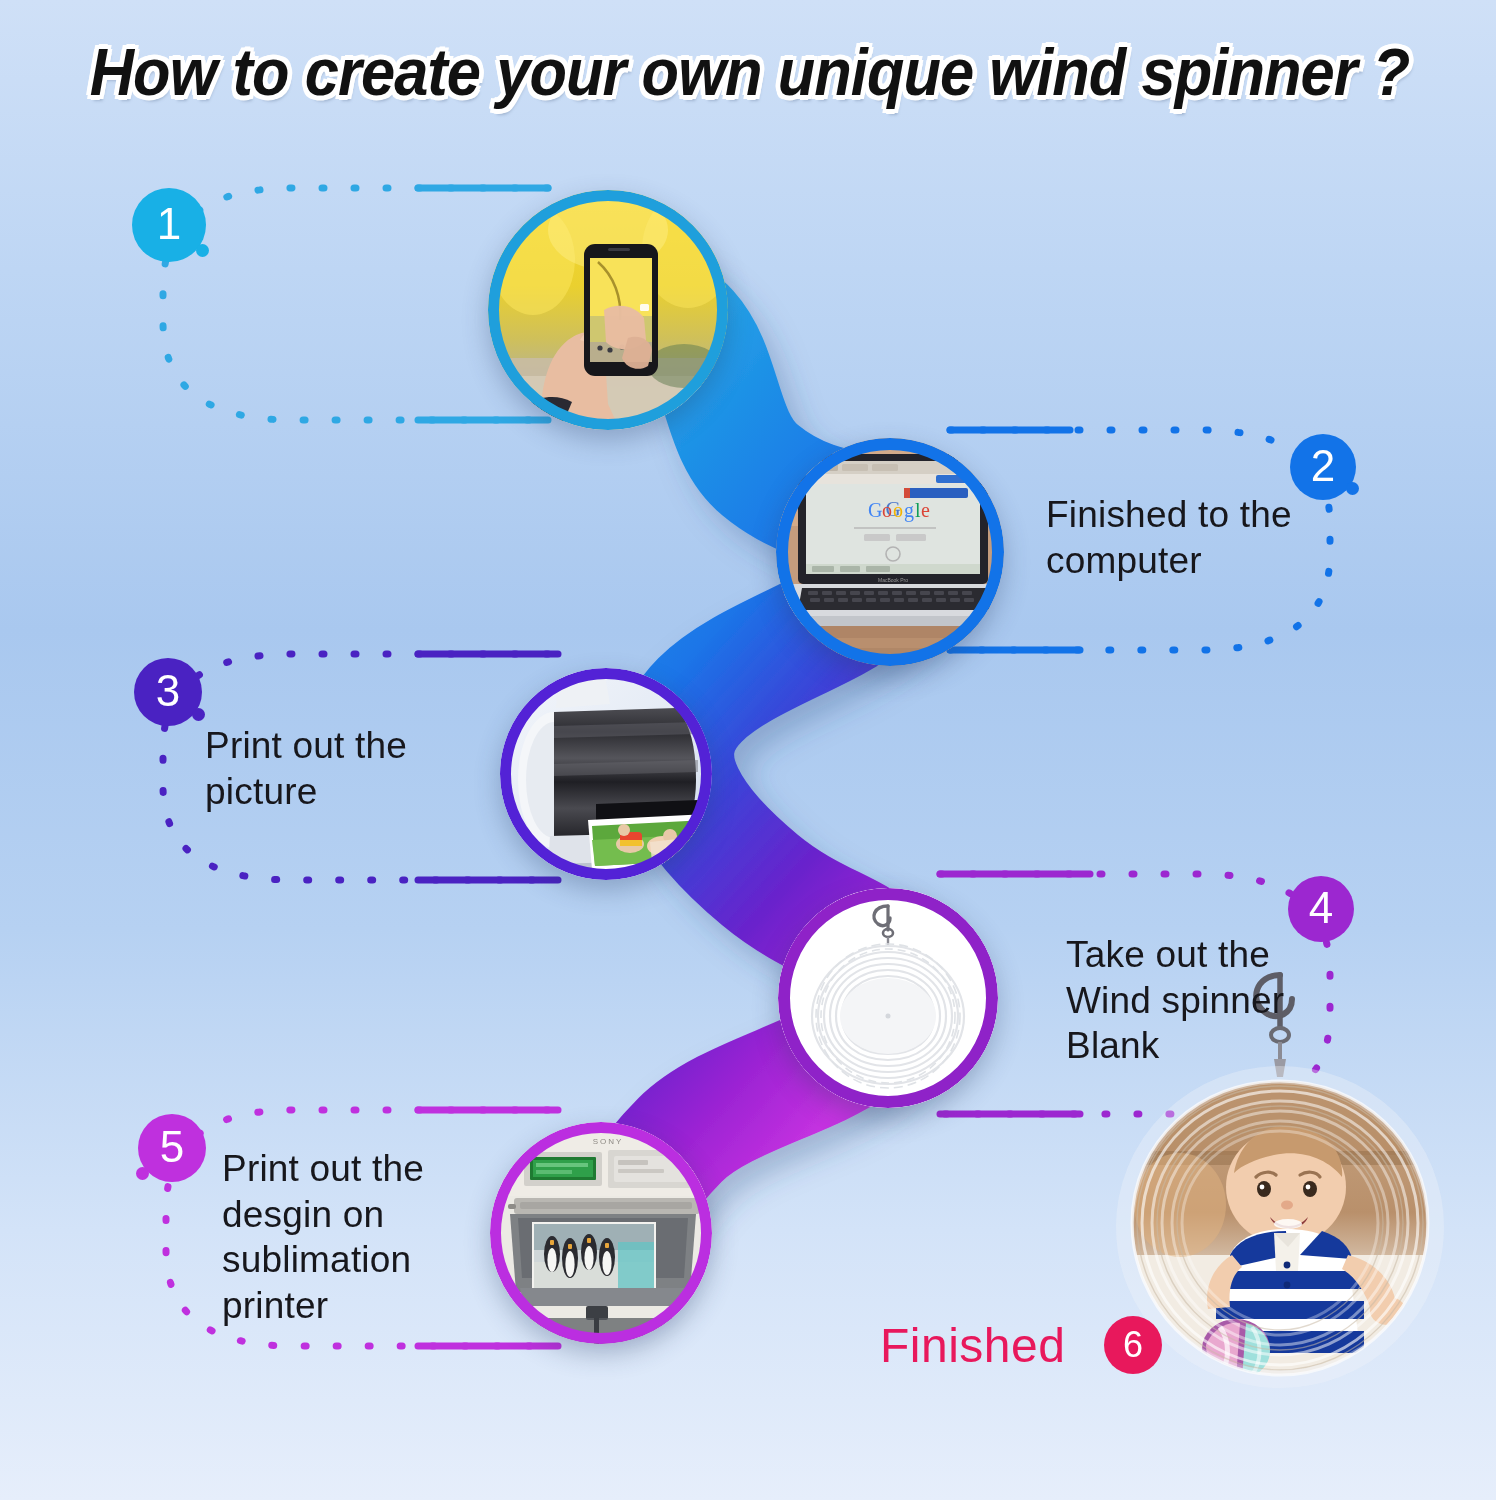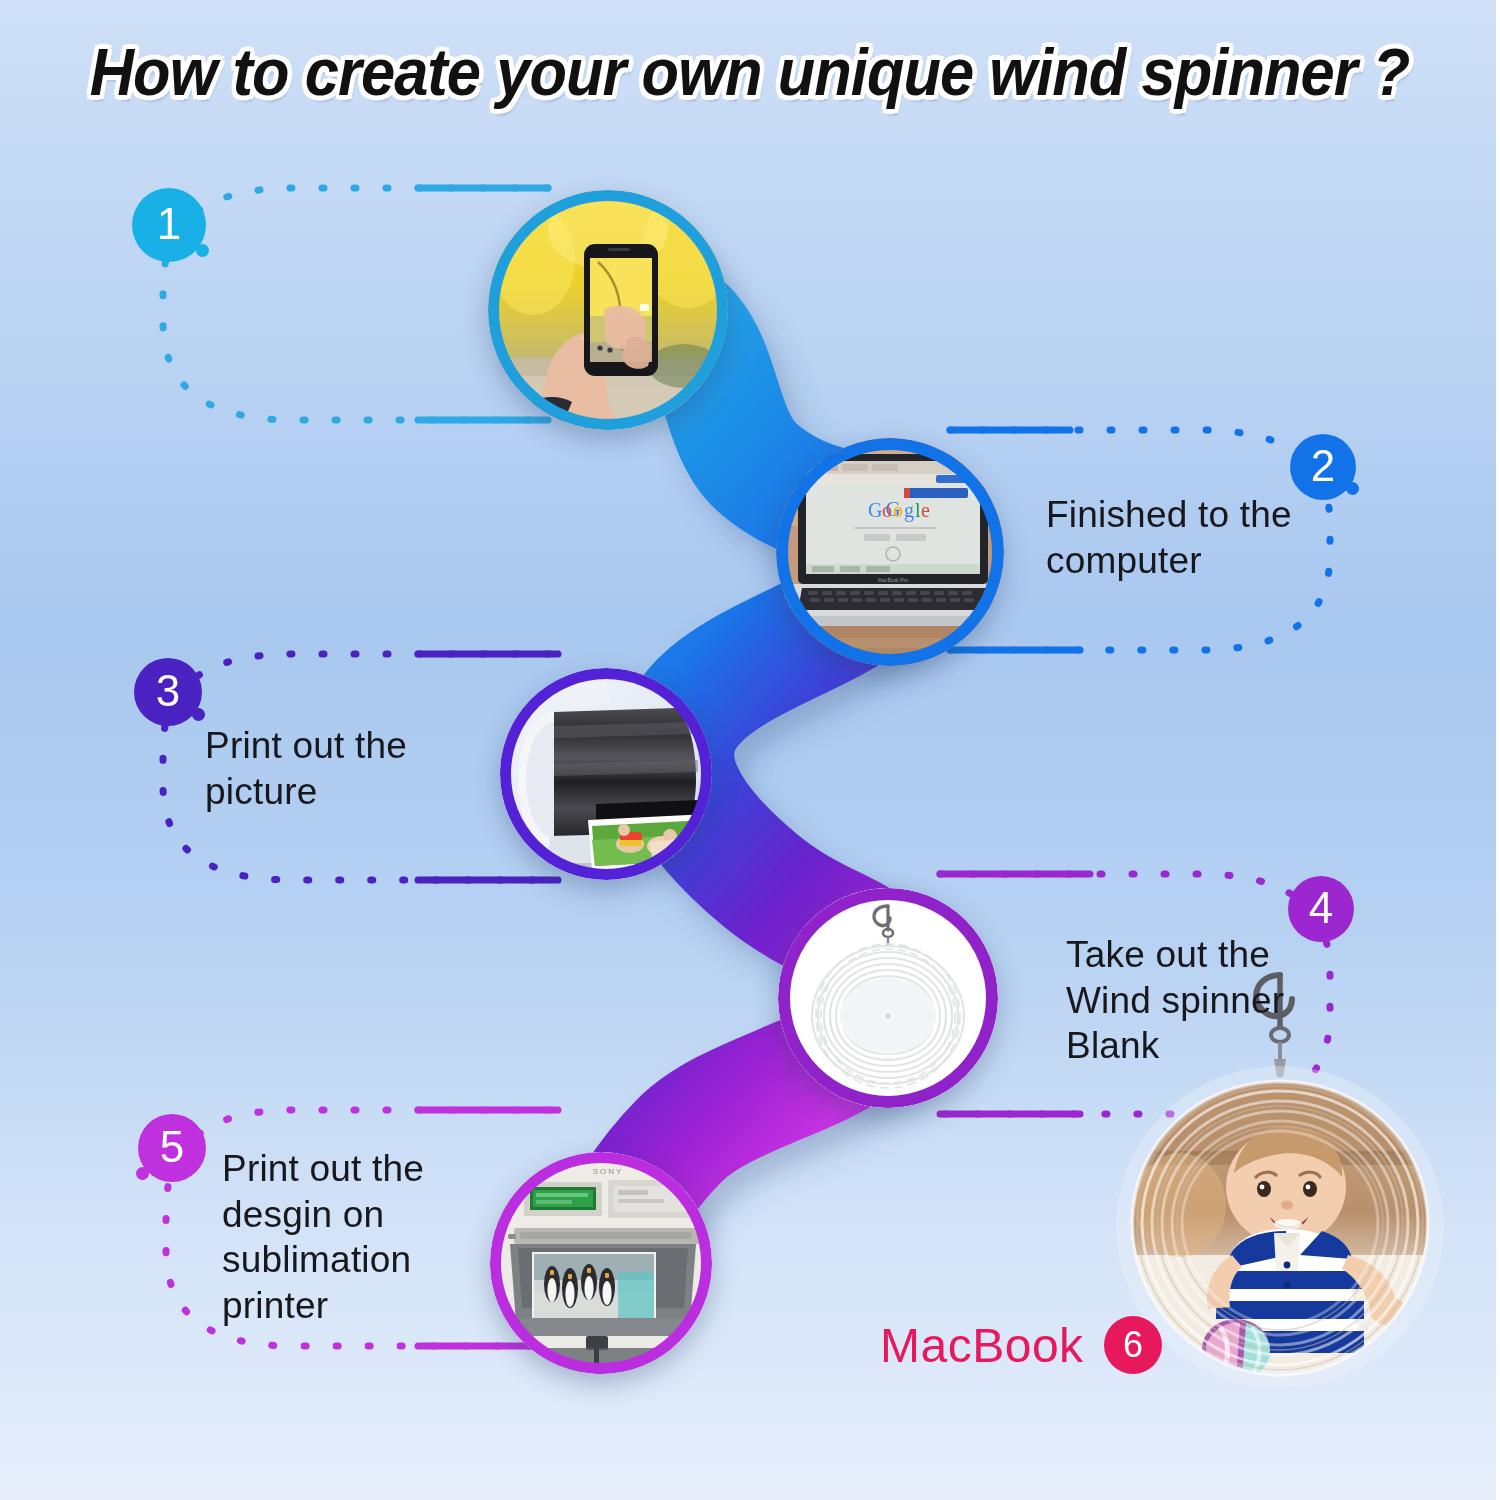"SONY" div.photo-circle { top: 1152px -> 1122px }
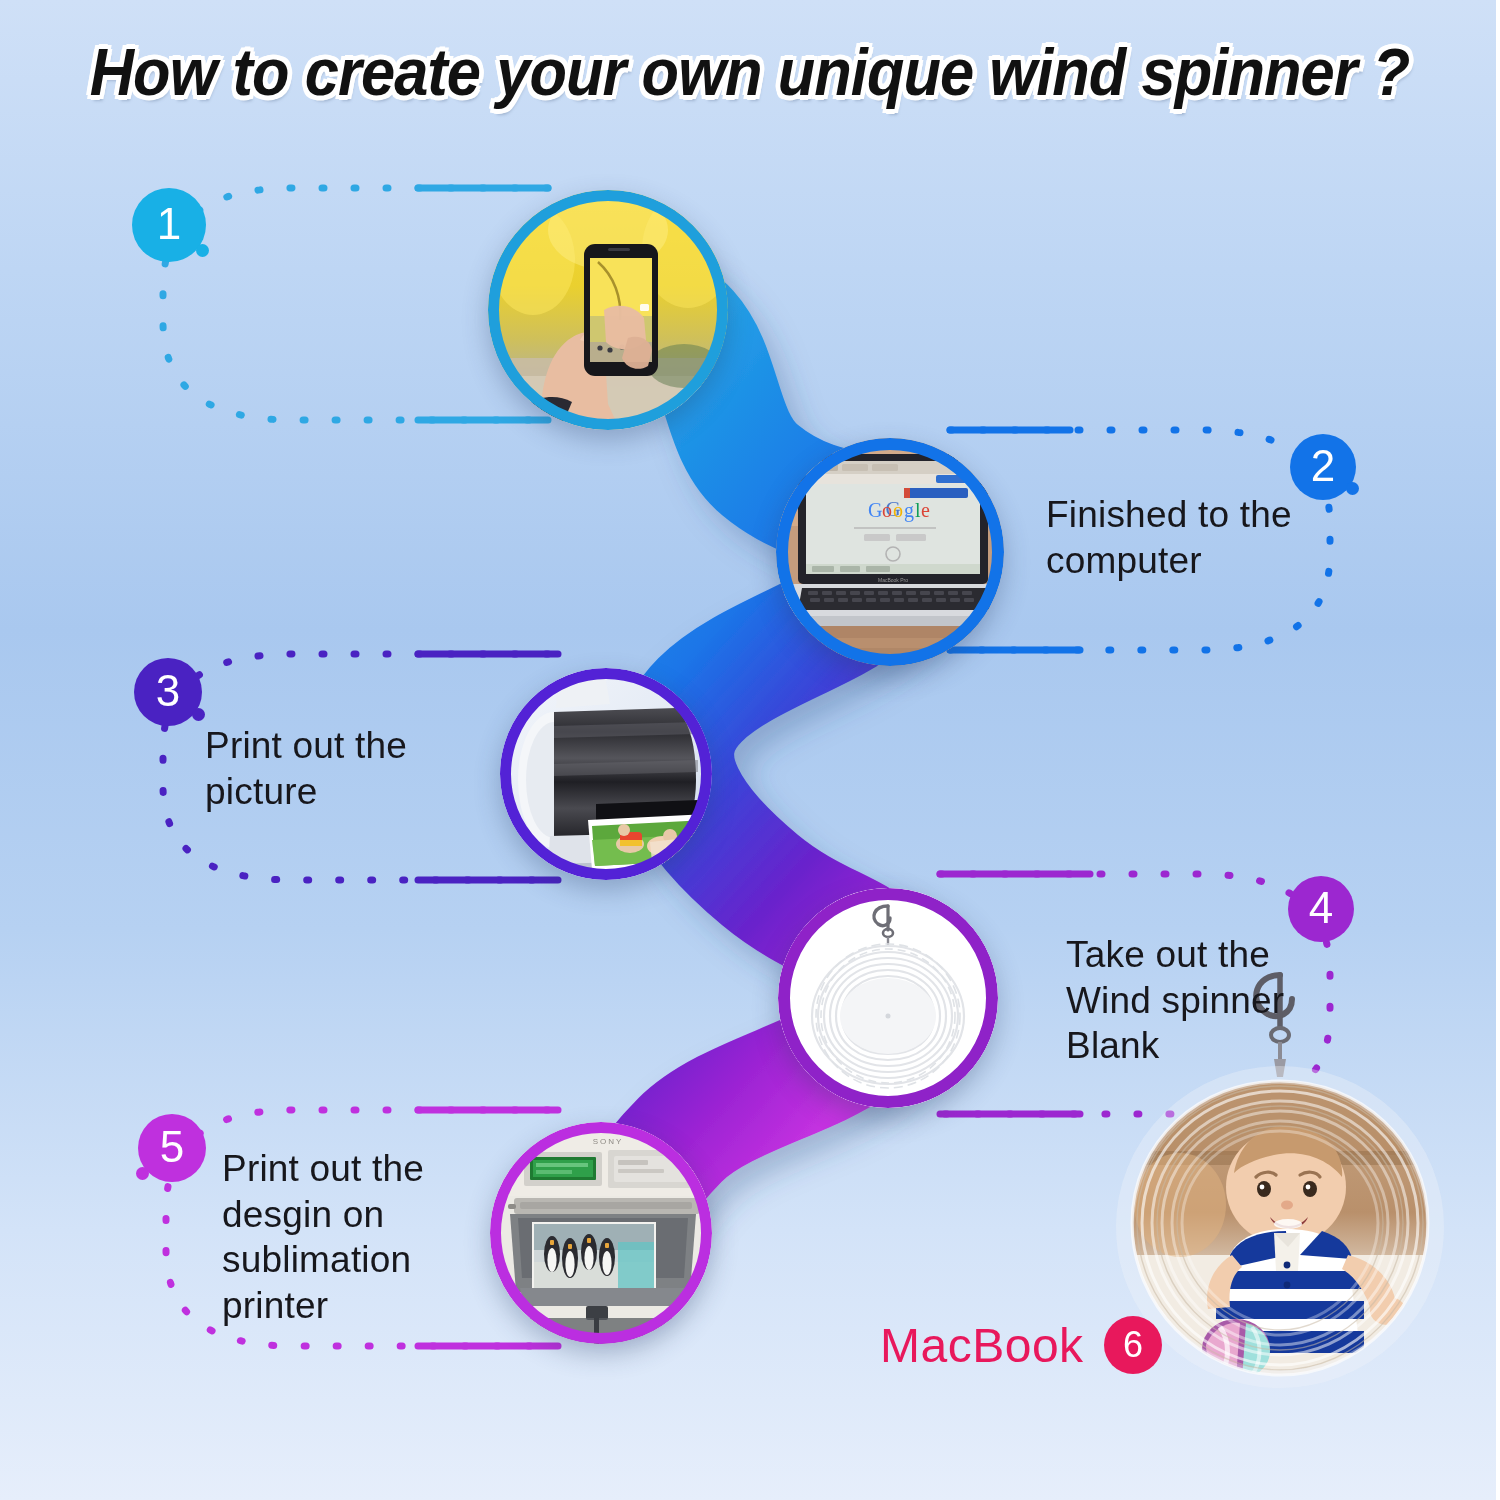"MacBook" div.finished-label { text: MacBook -> Finished }
